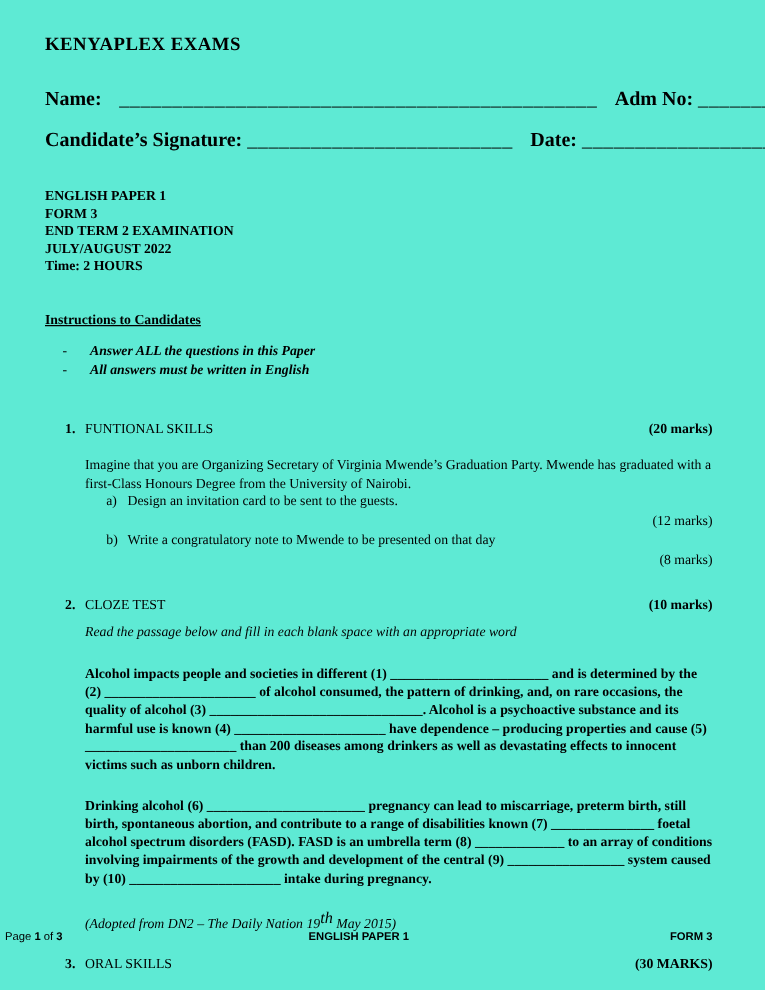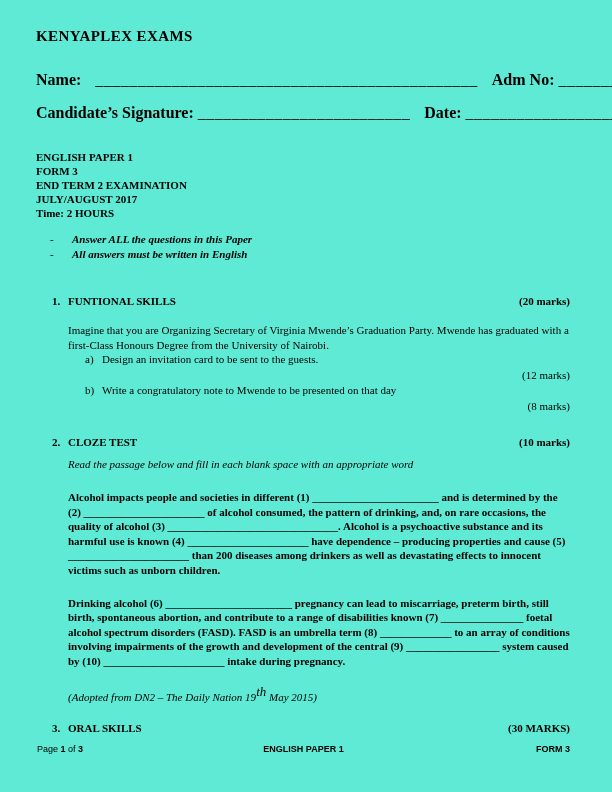"JULY/AUGUST 2017" div { text: 2017 -> 2022 }
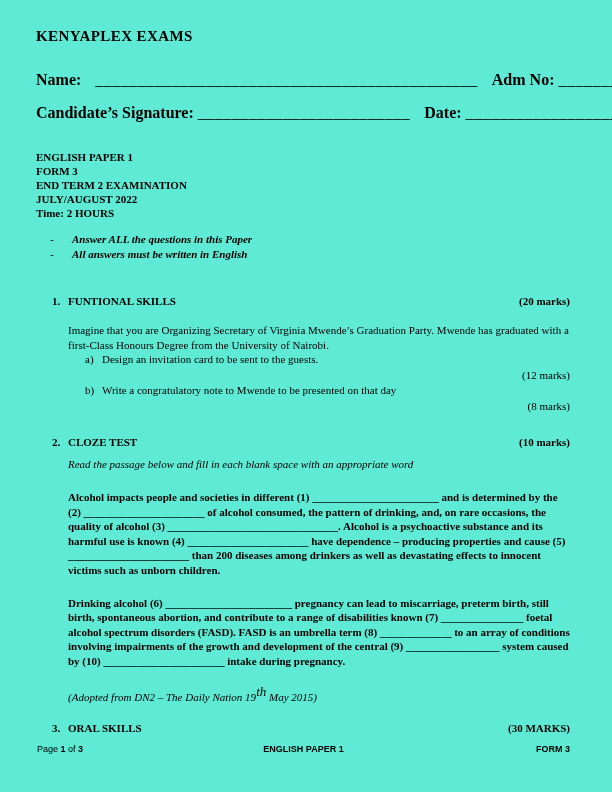"Instructions to Candidates" div.instr-heading { html: none -> <div>Instructions to Candidates</div> }
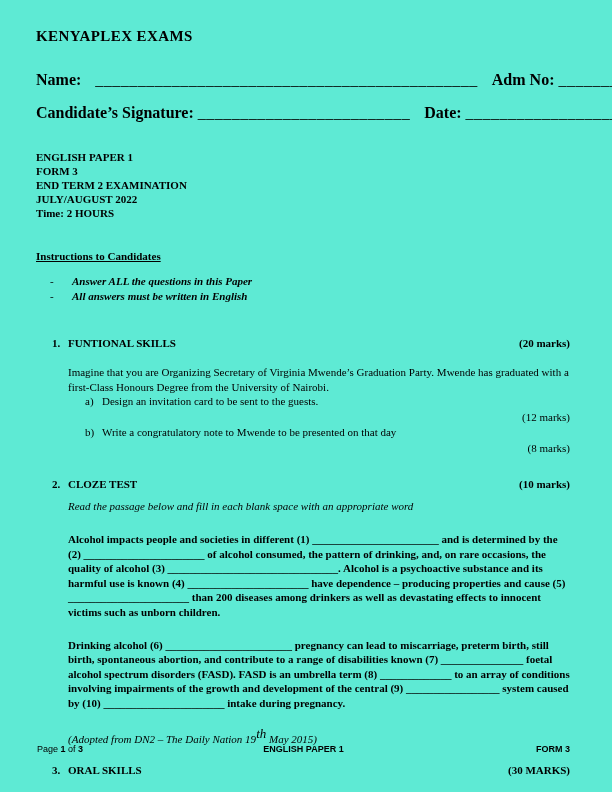"FUNTIONAL SKILLS" .q-head .q-title { font-weight: bold -> normal }
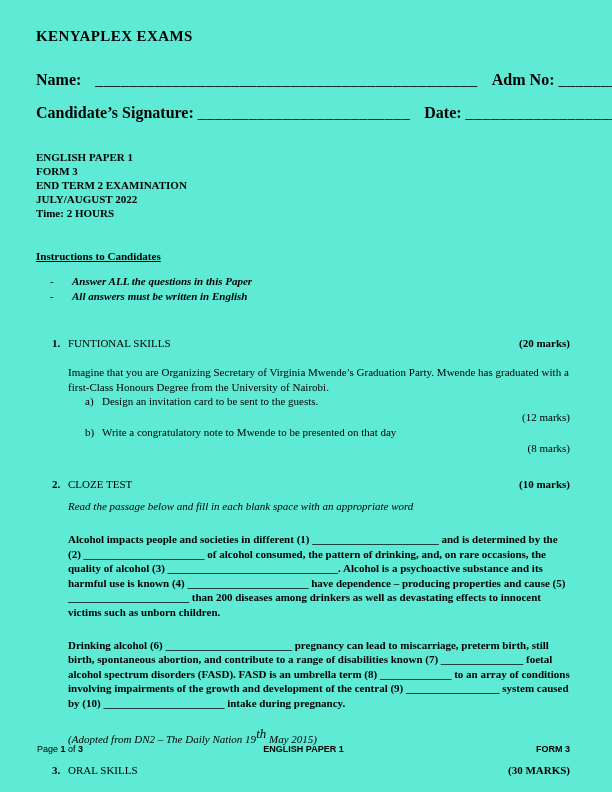"Page 1 of 3" .footer .f-left { margin-left: 33px -> none }
